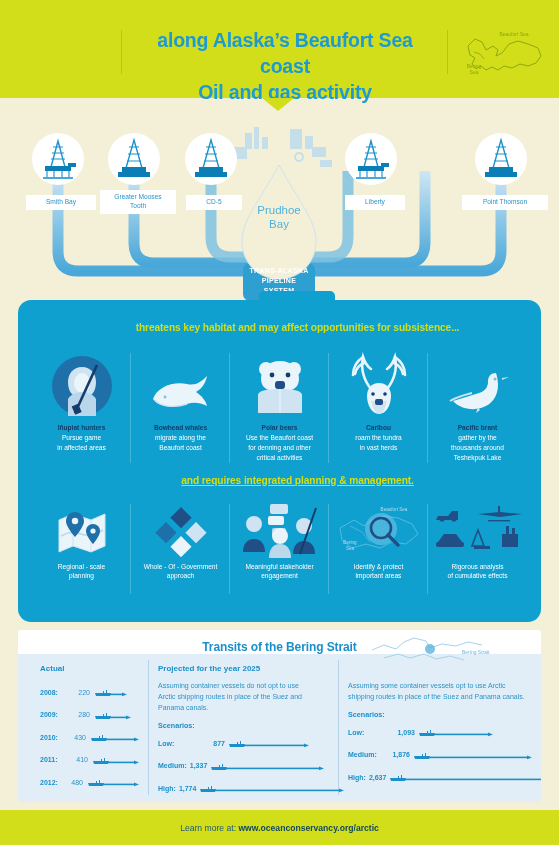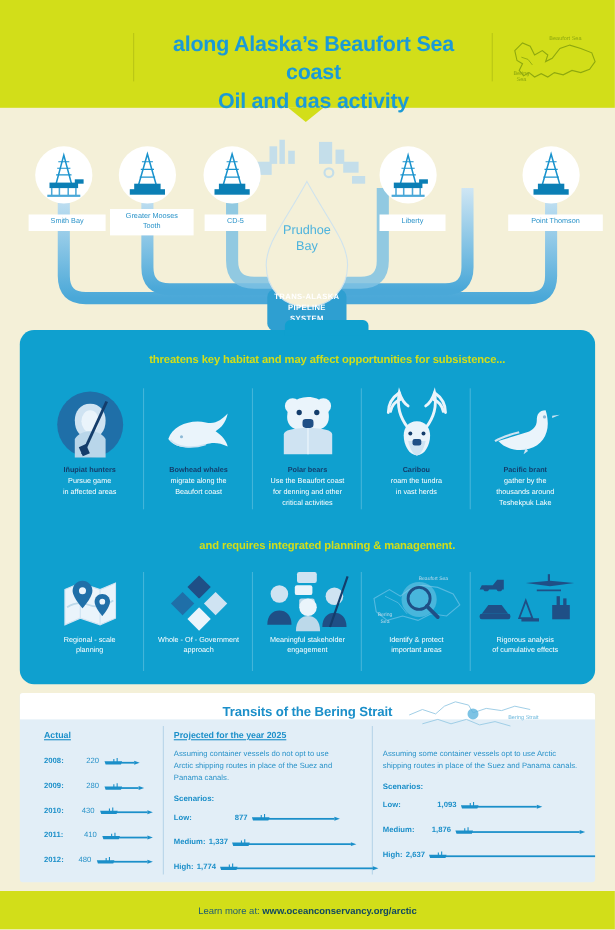"and requires integrated planning &" div.panel-head { margin-top: 28px -> 12px; text-decoration: none -> underline }
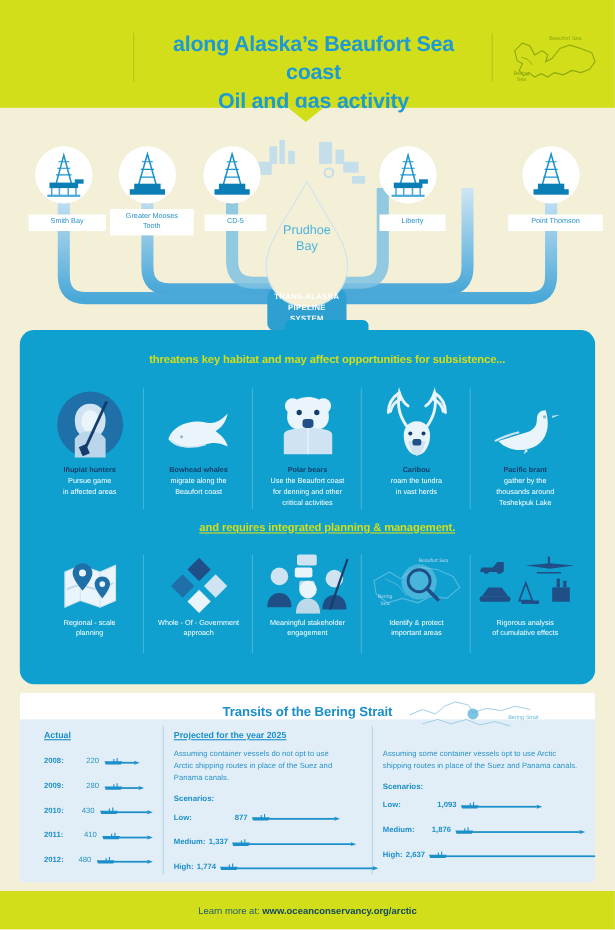"Actual" .col-hd { text-decoration: underline -> none }
